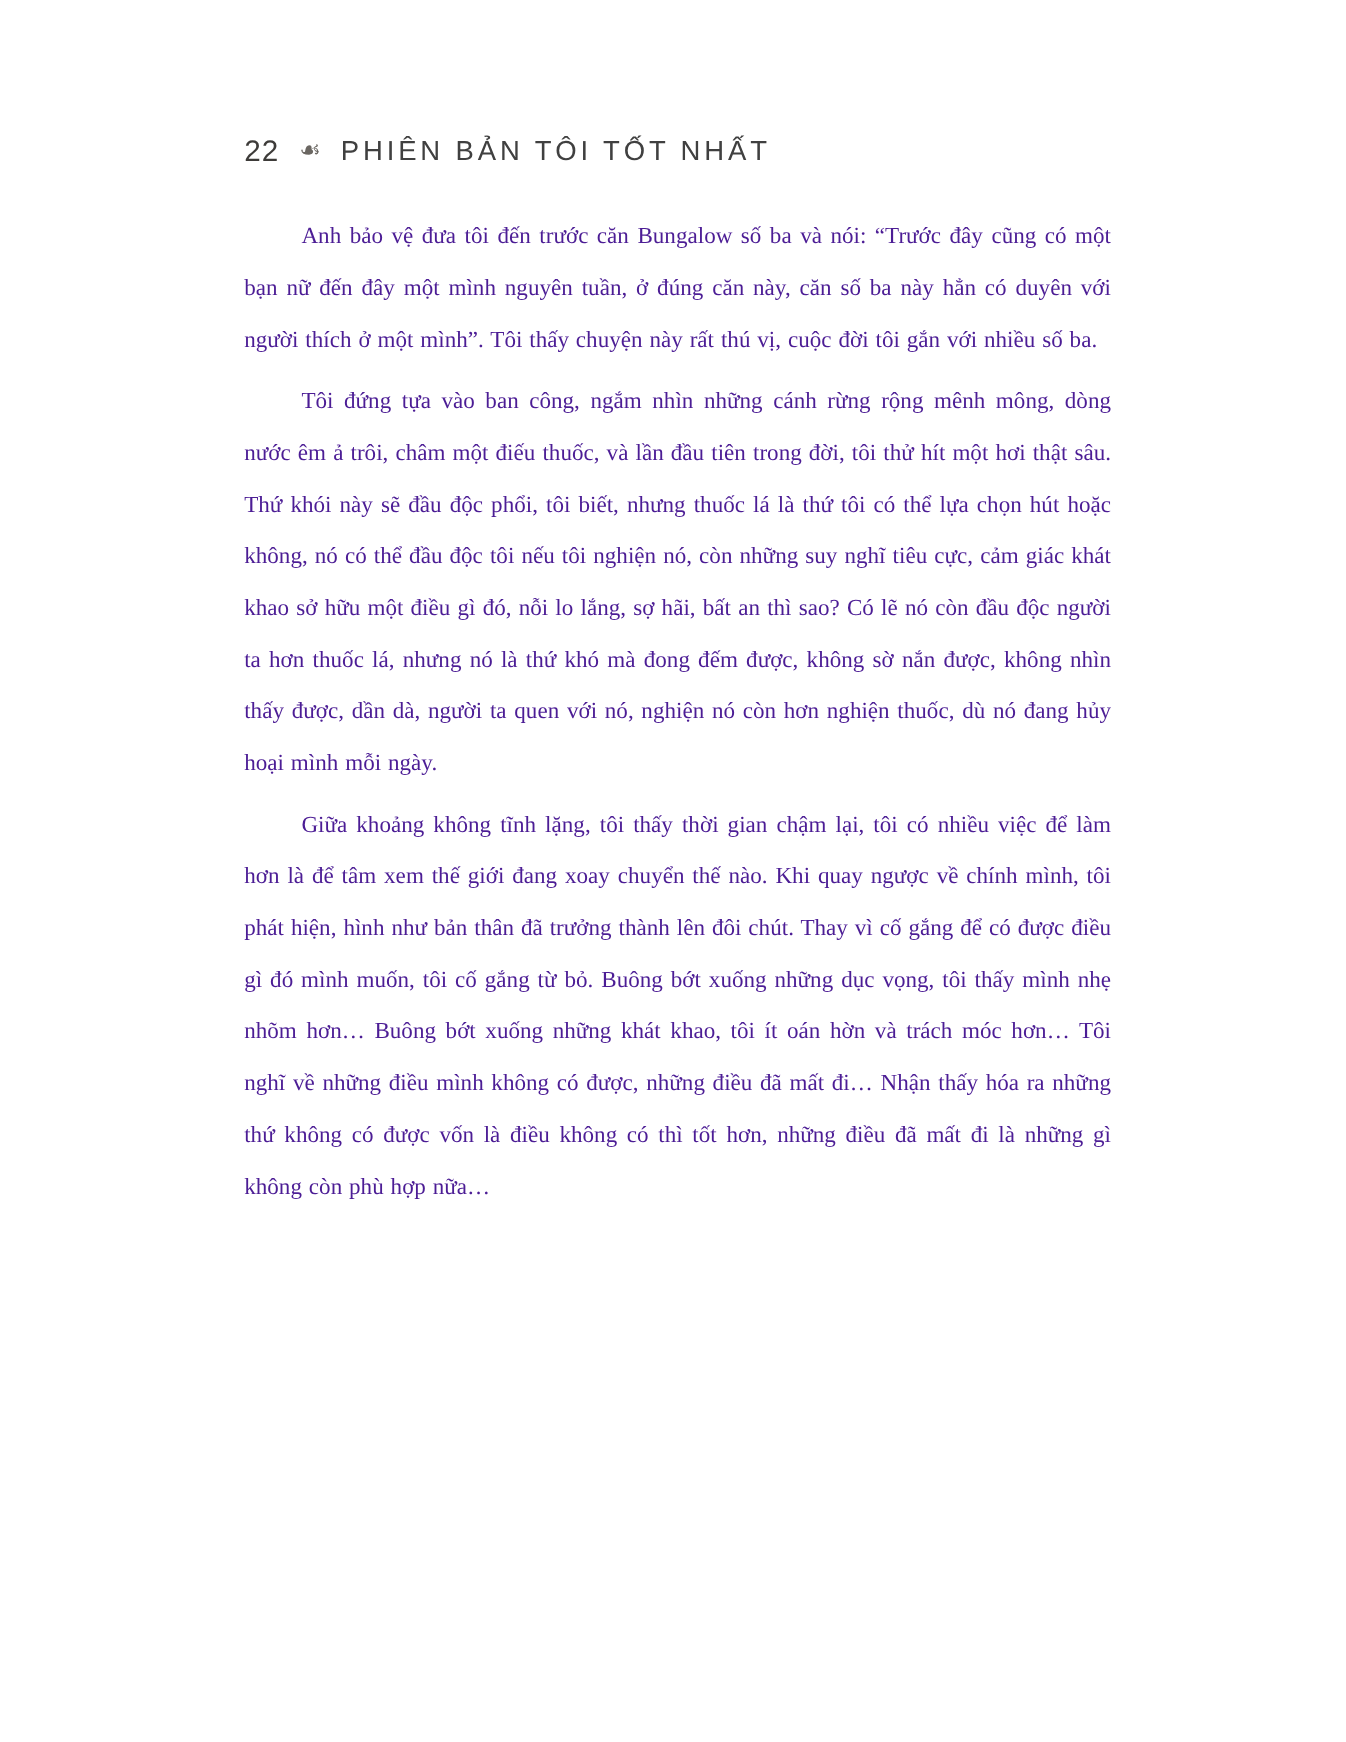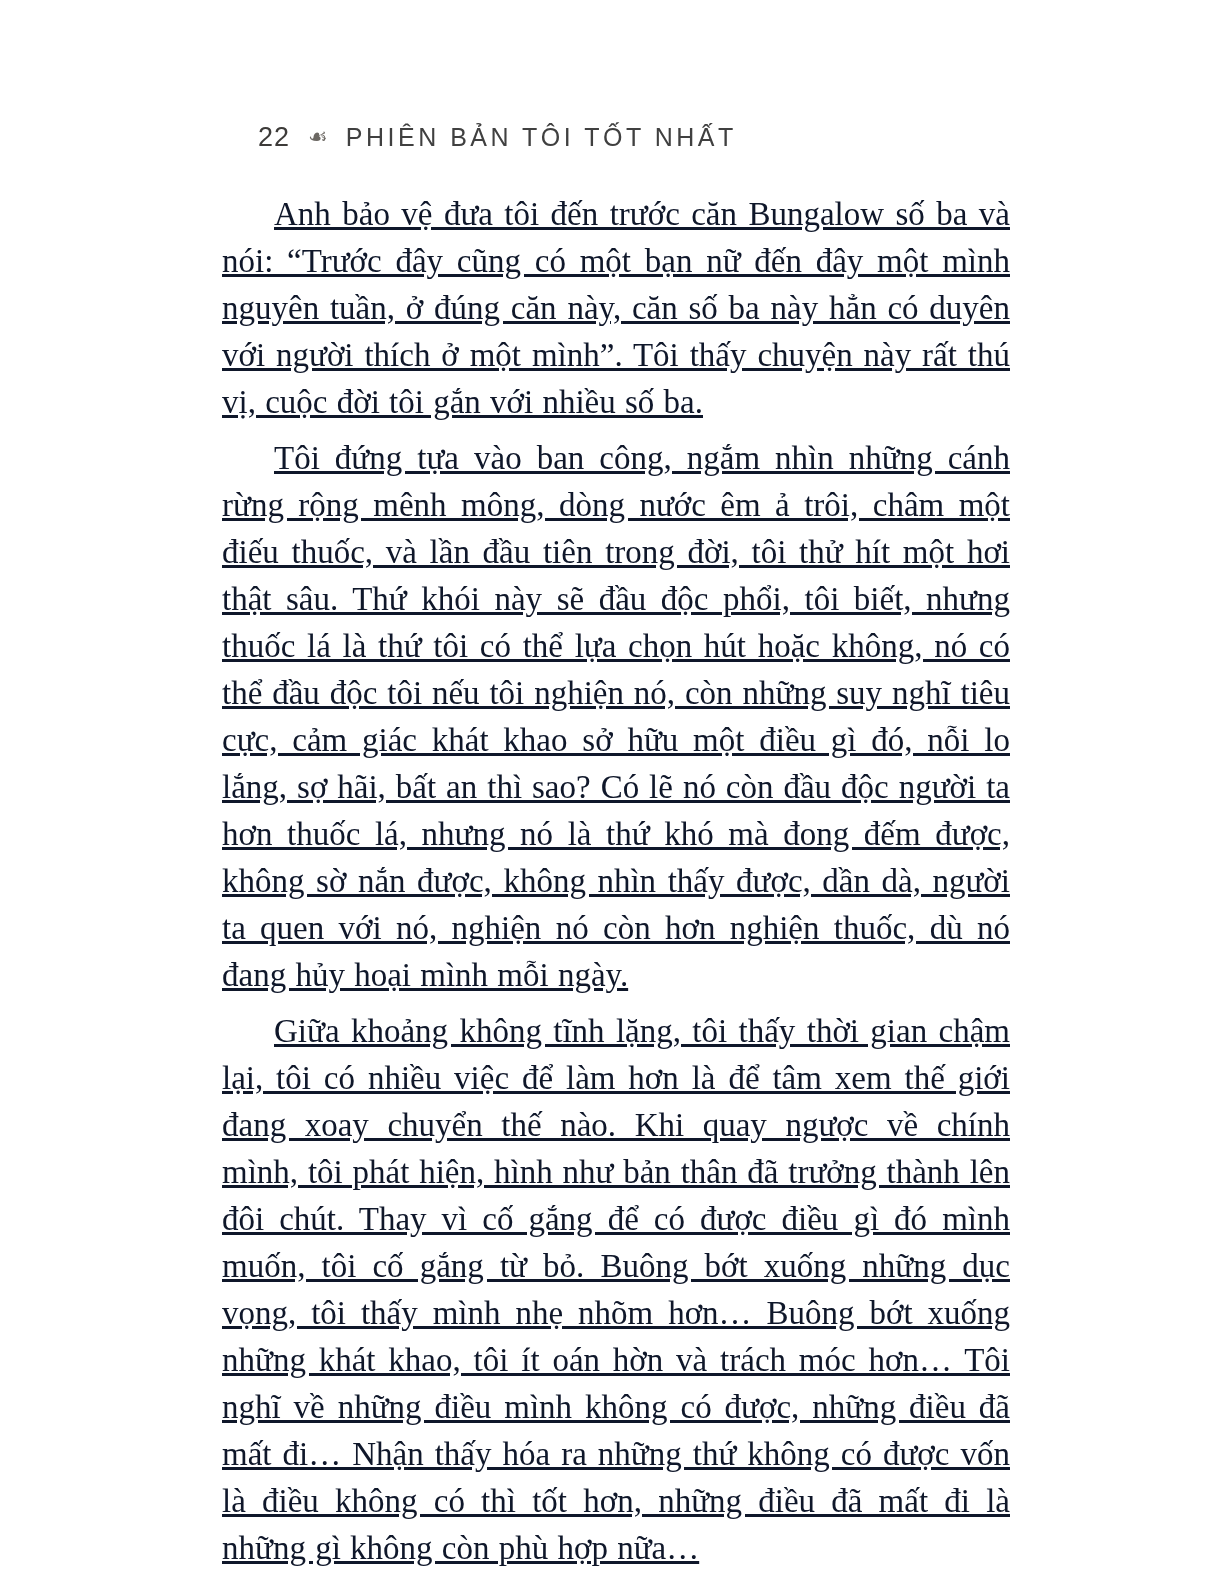"22" .page-number { margin-left: 36px -> none }
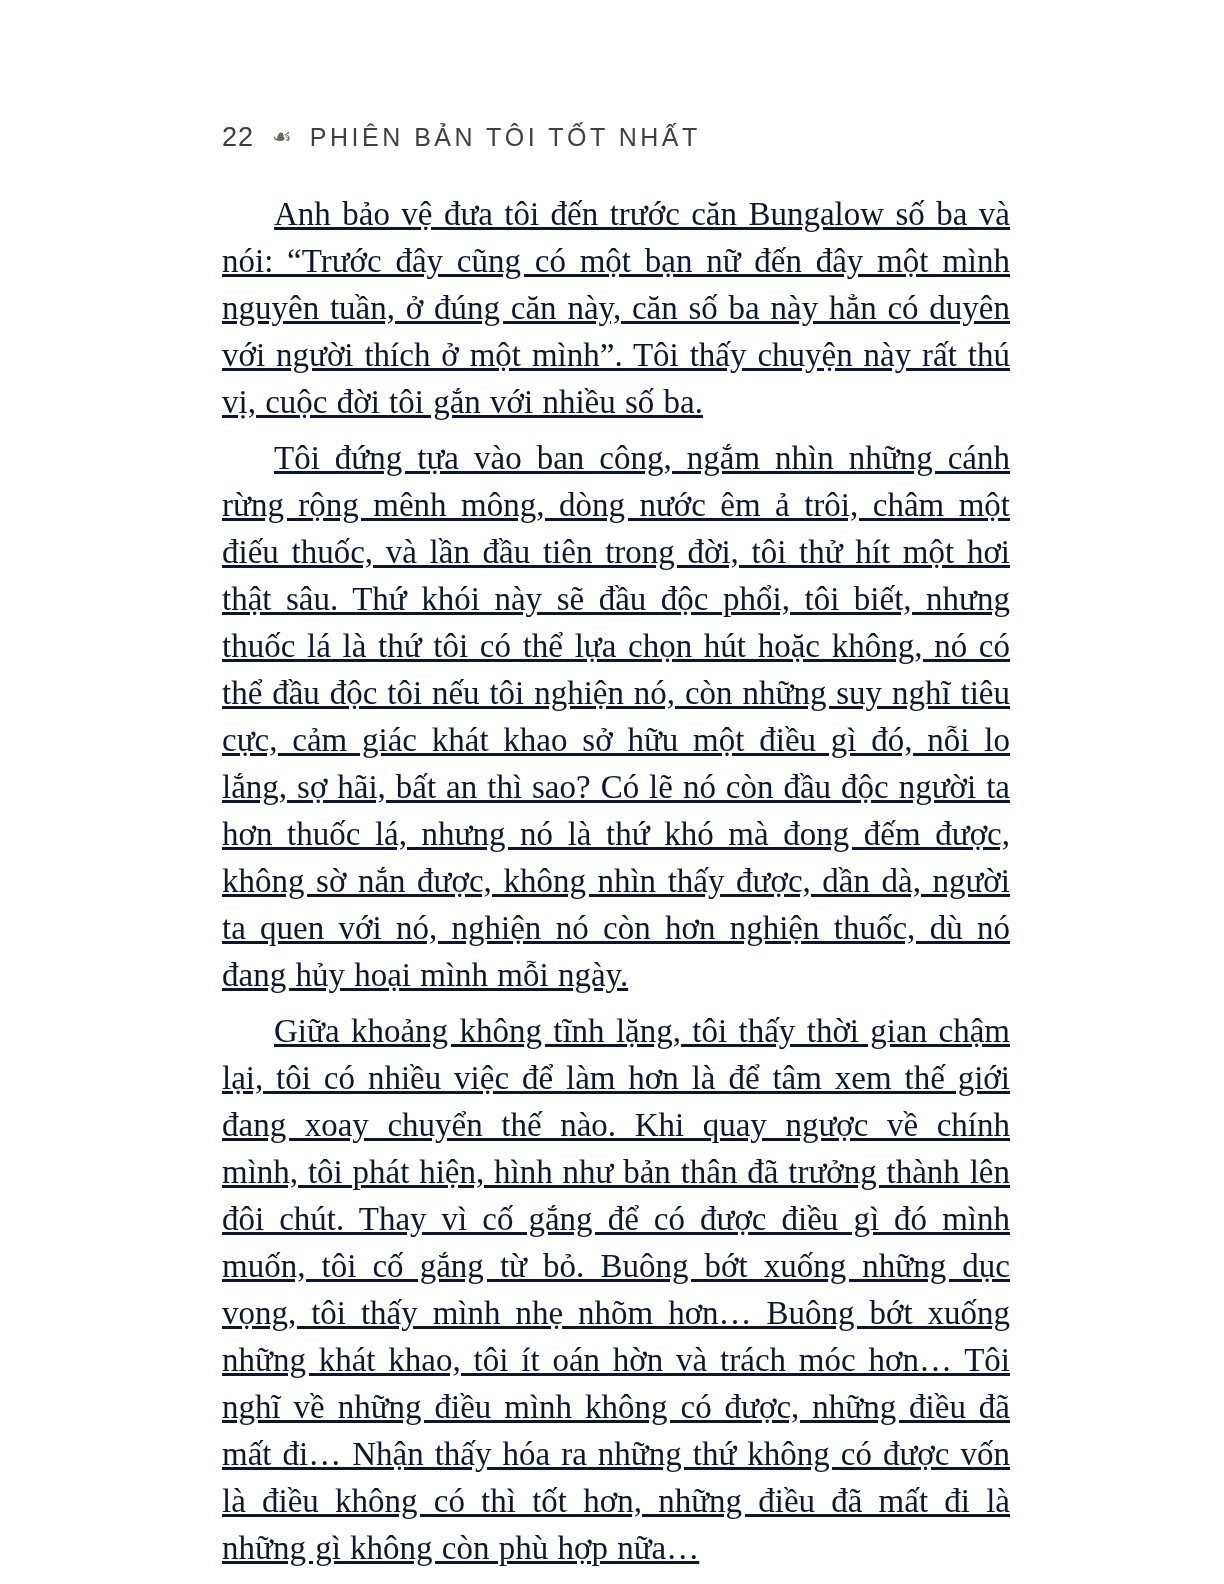"Anh bảo vệ đưa tôi" .page-body p { color: #0f172a -> #4c1d95; font-size: 33px -> 21px; text-decoration: underline -> none }
